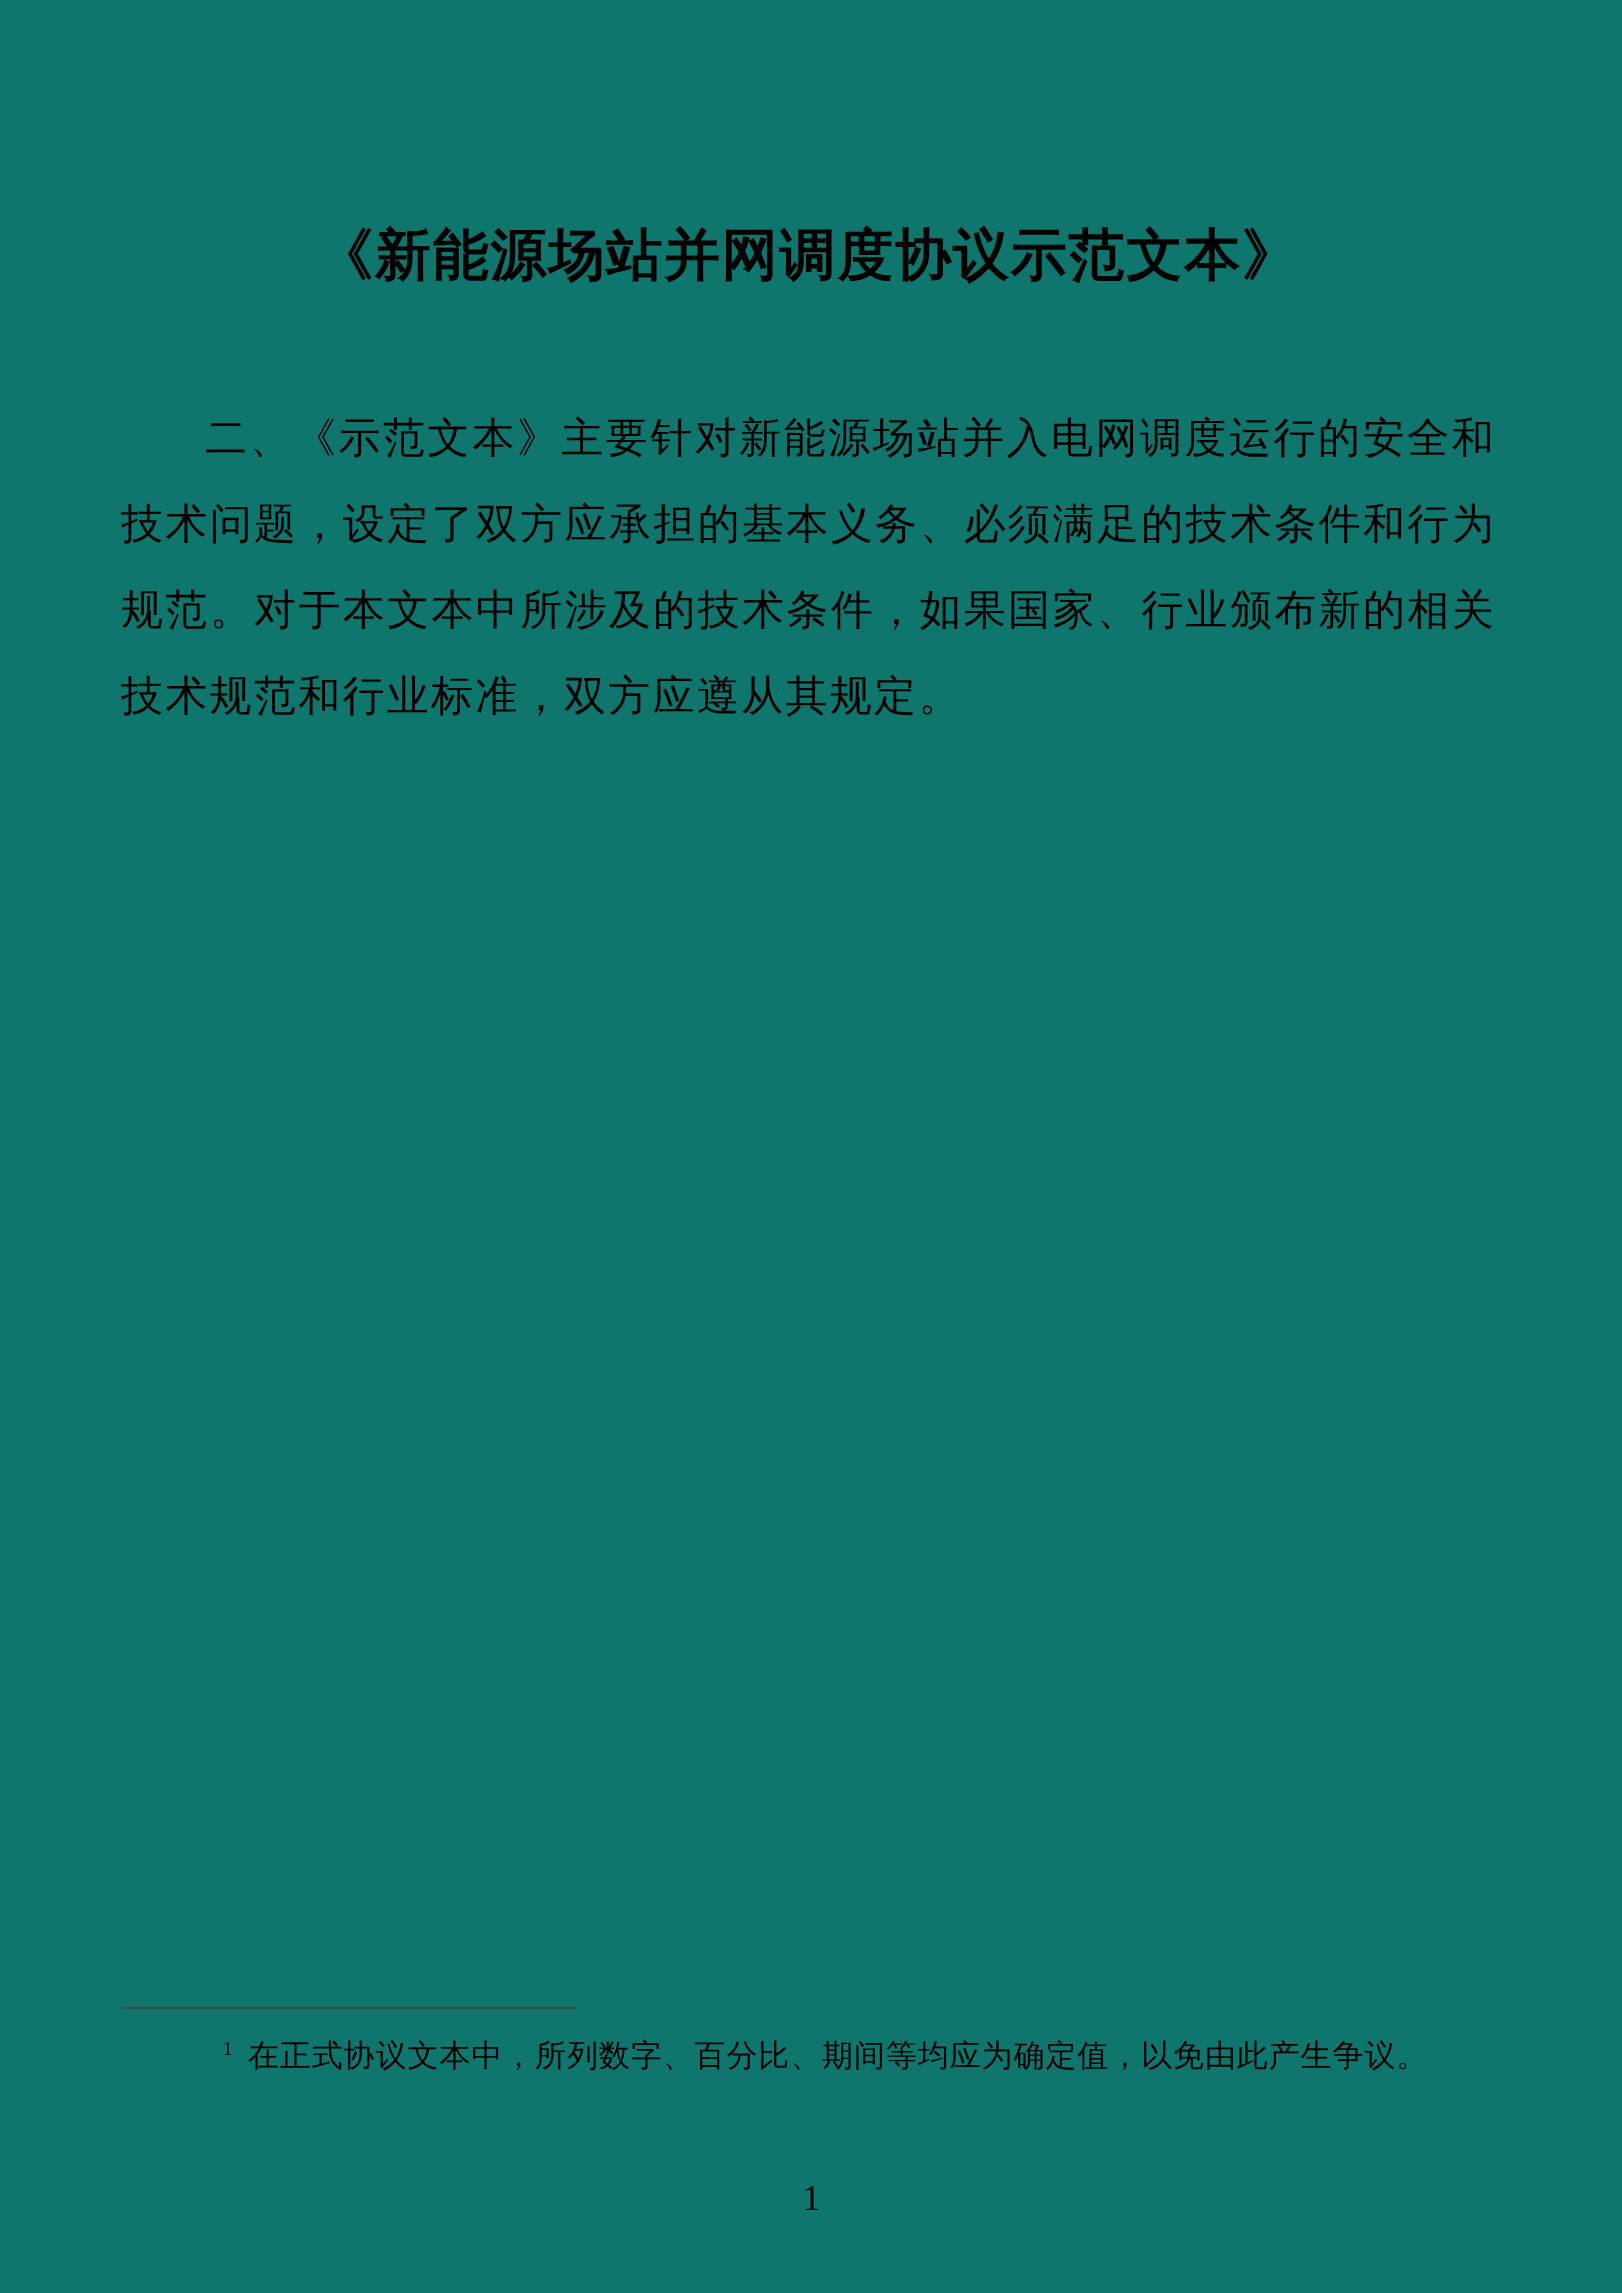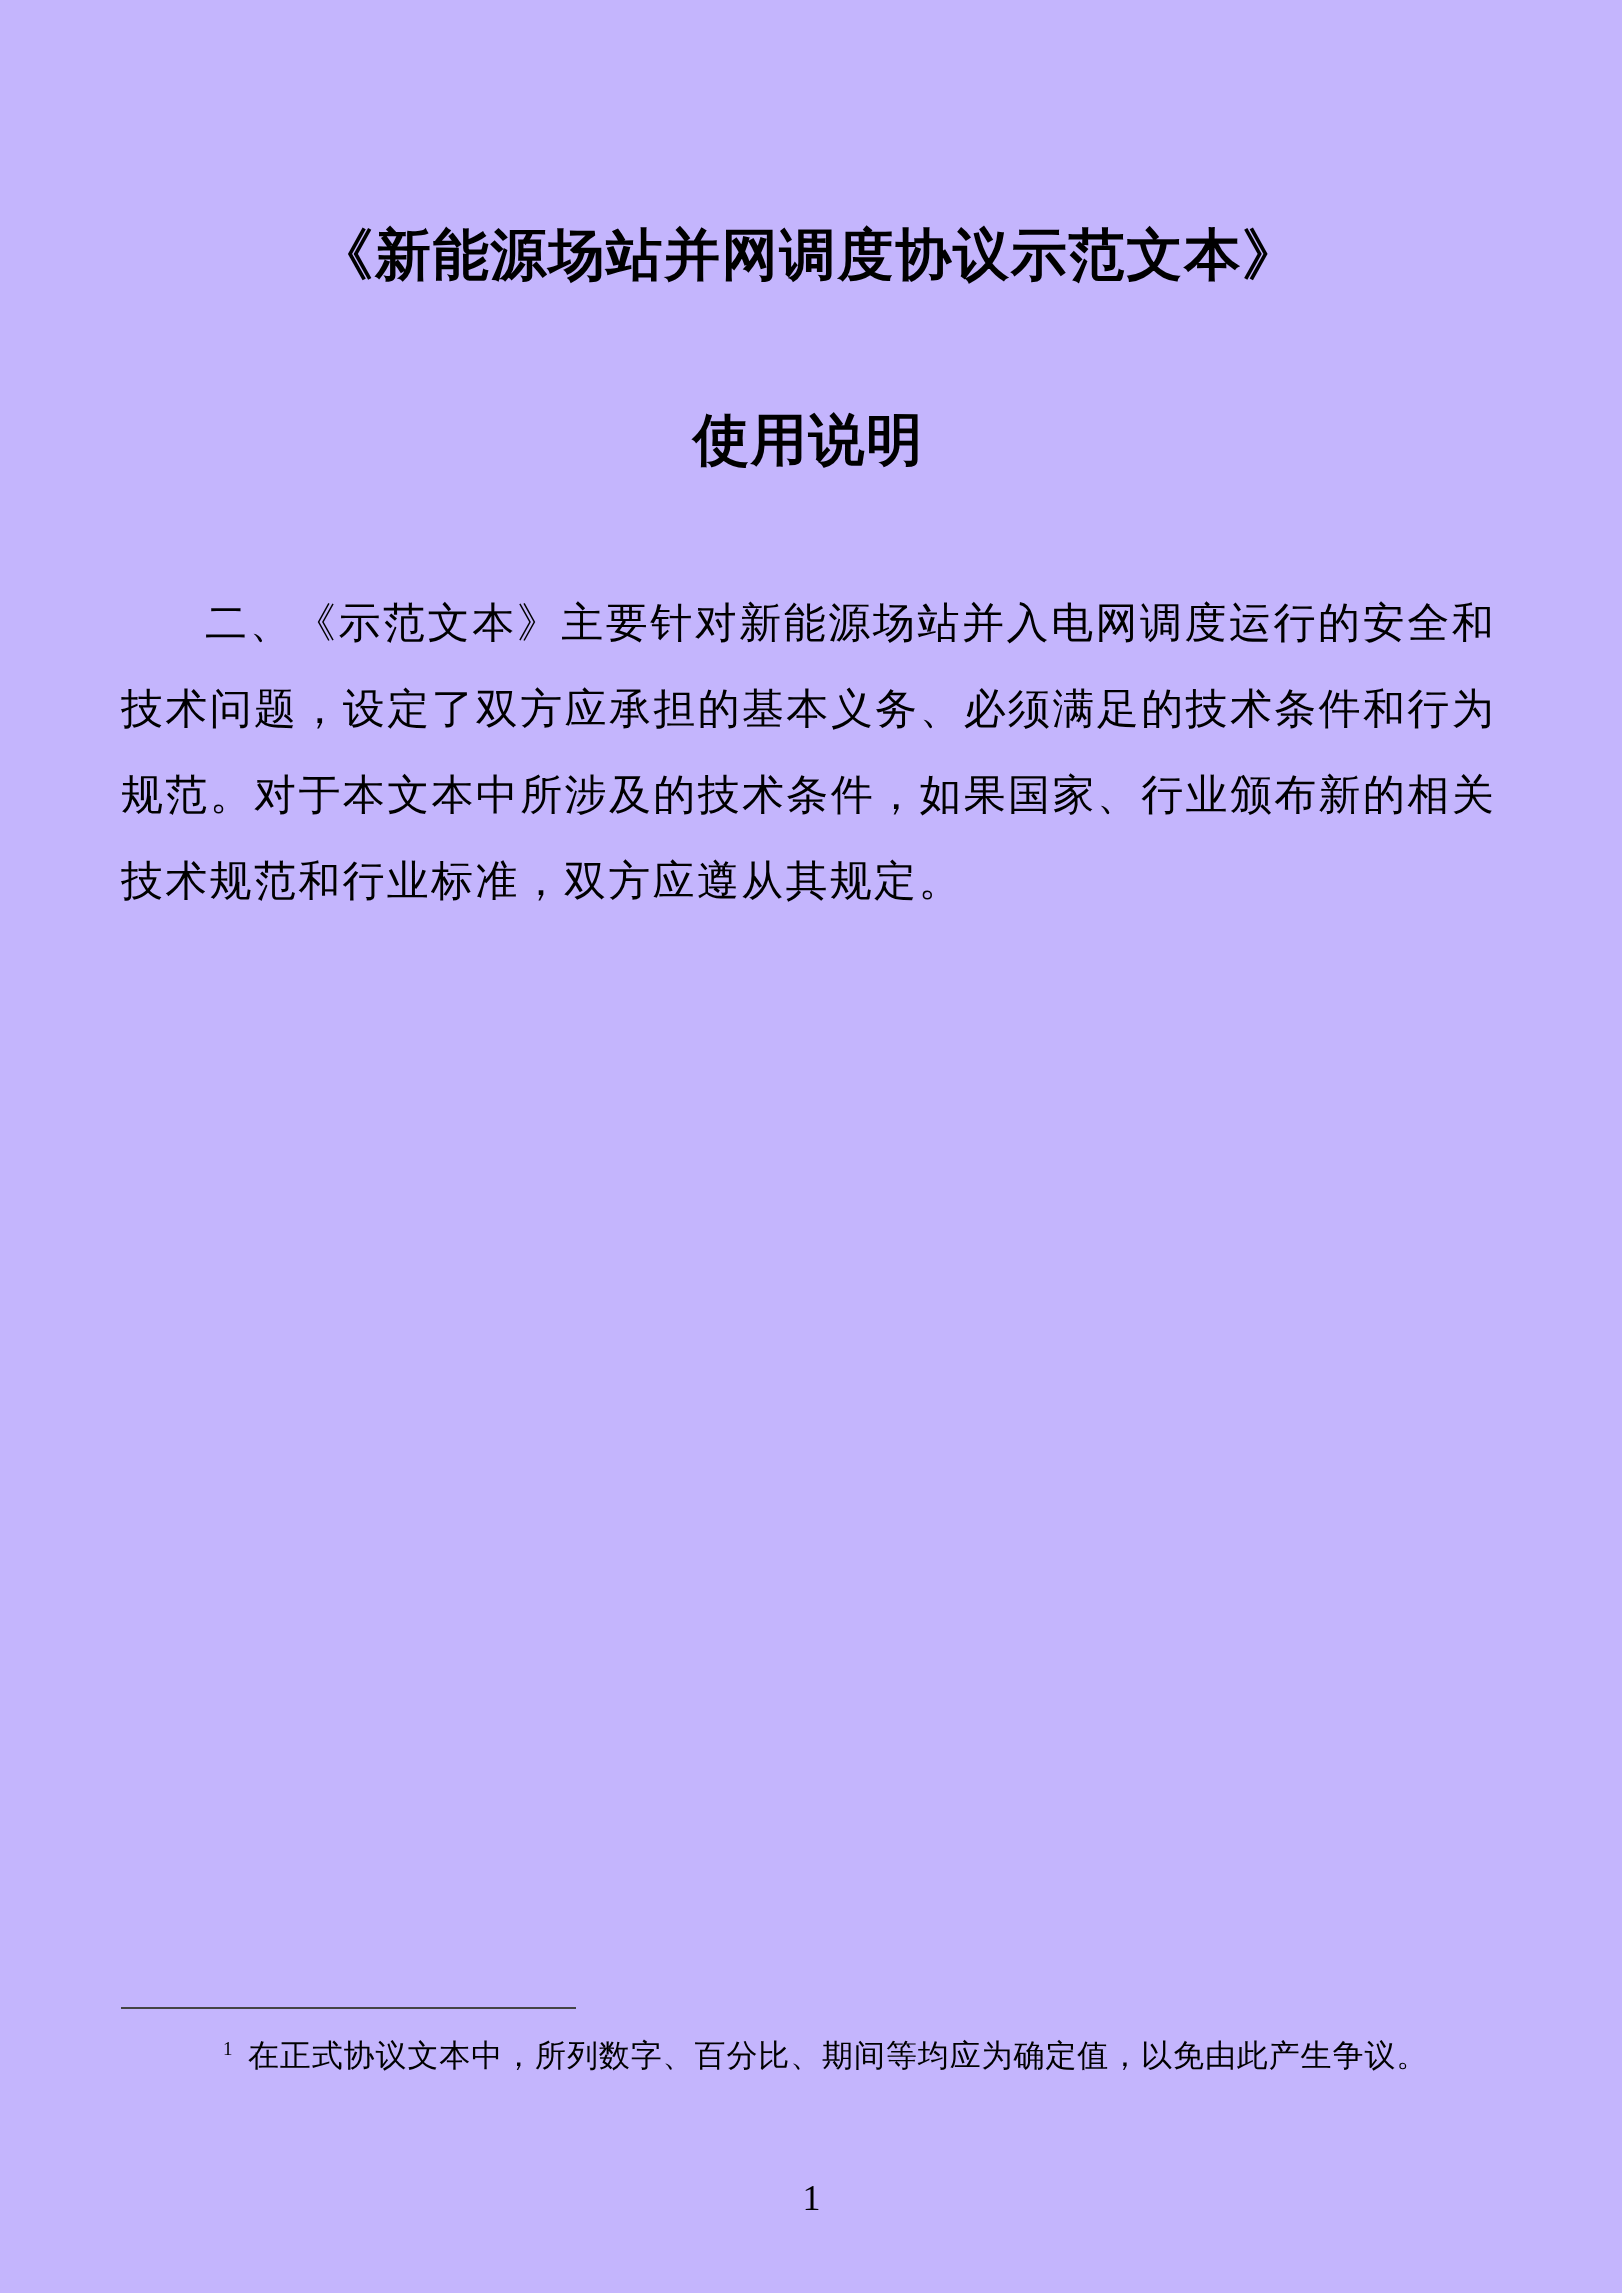"《新能源场站并网调度协议示范文本》" .page { background: #c4b5fd -> #0f766e }
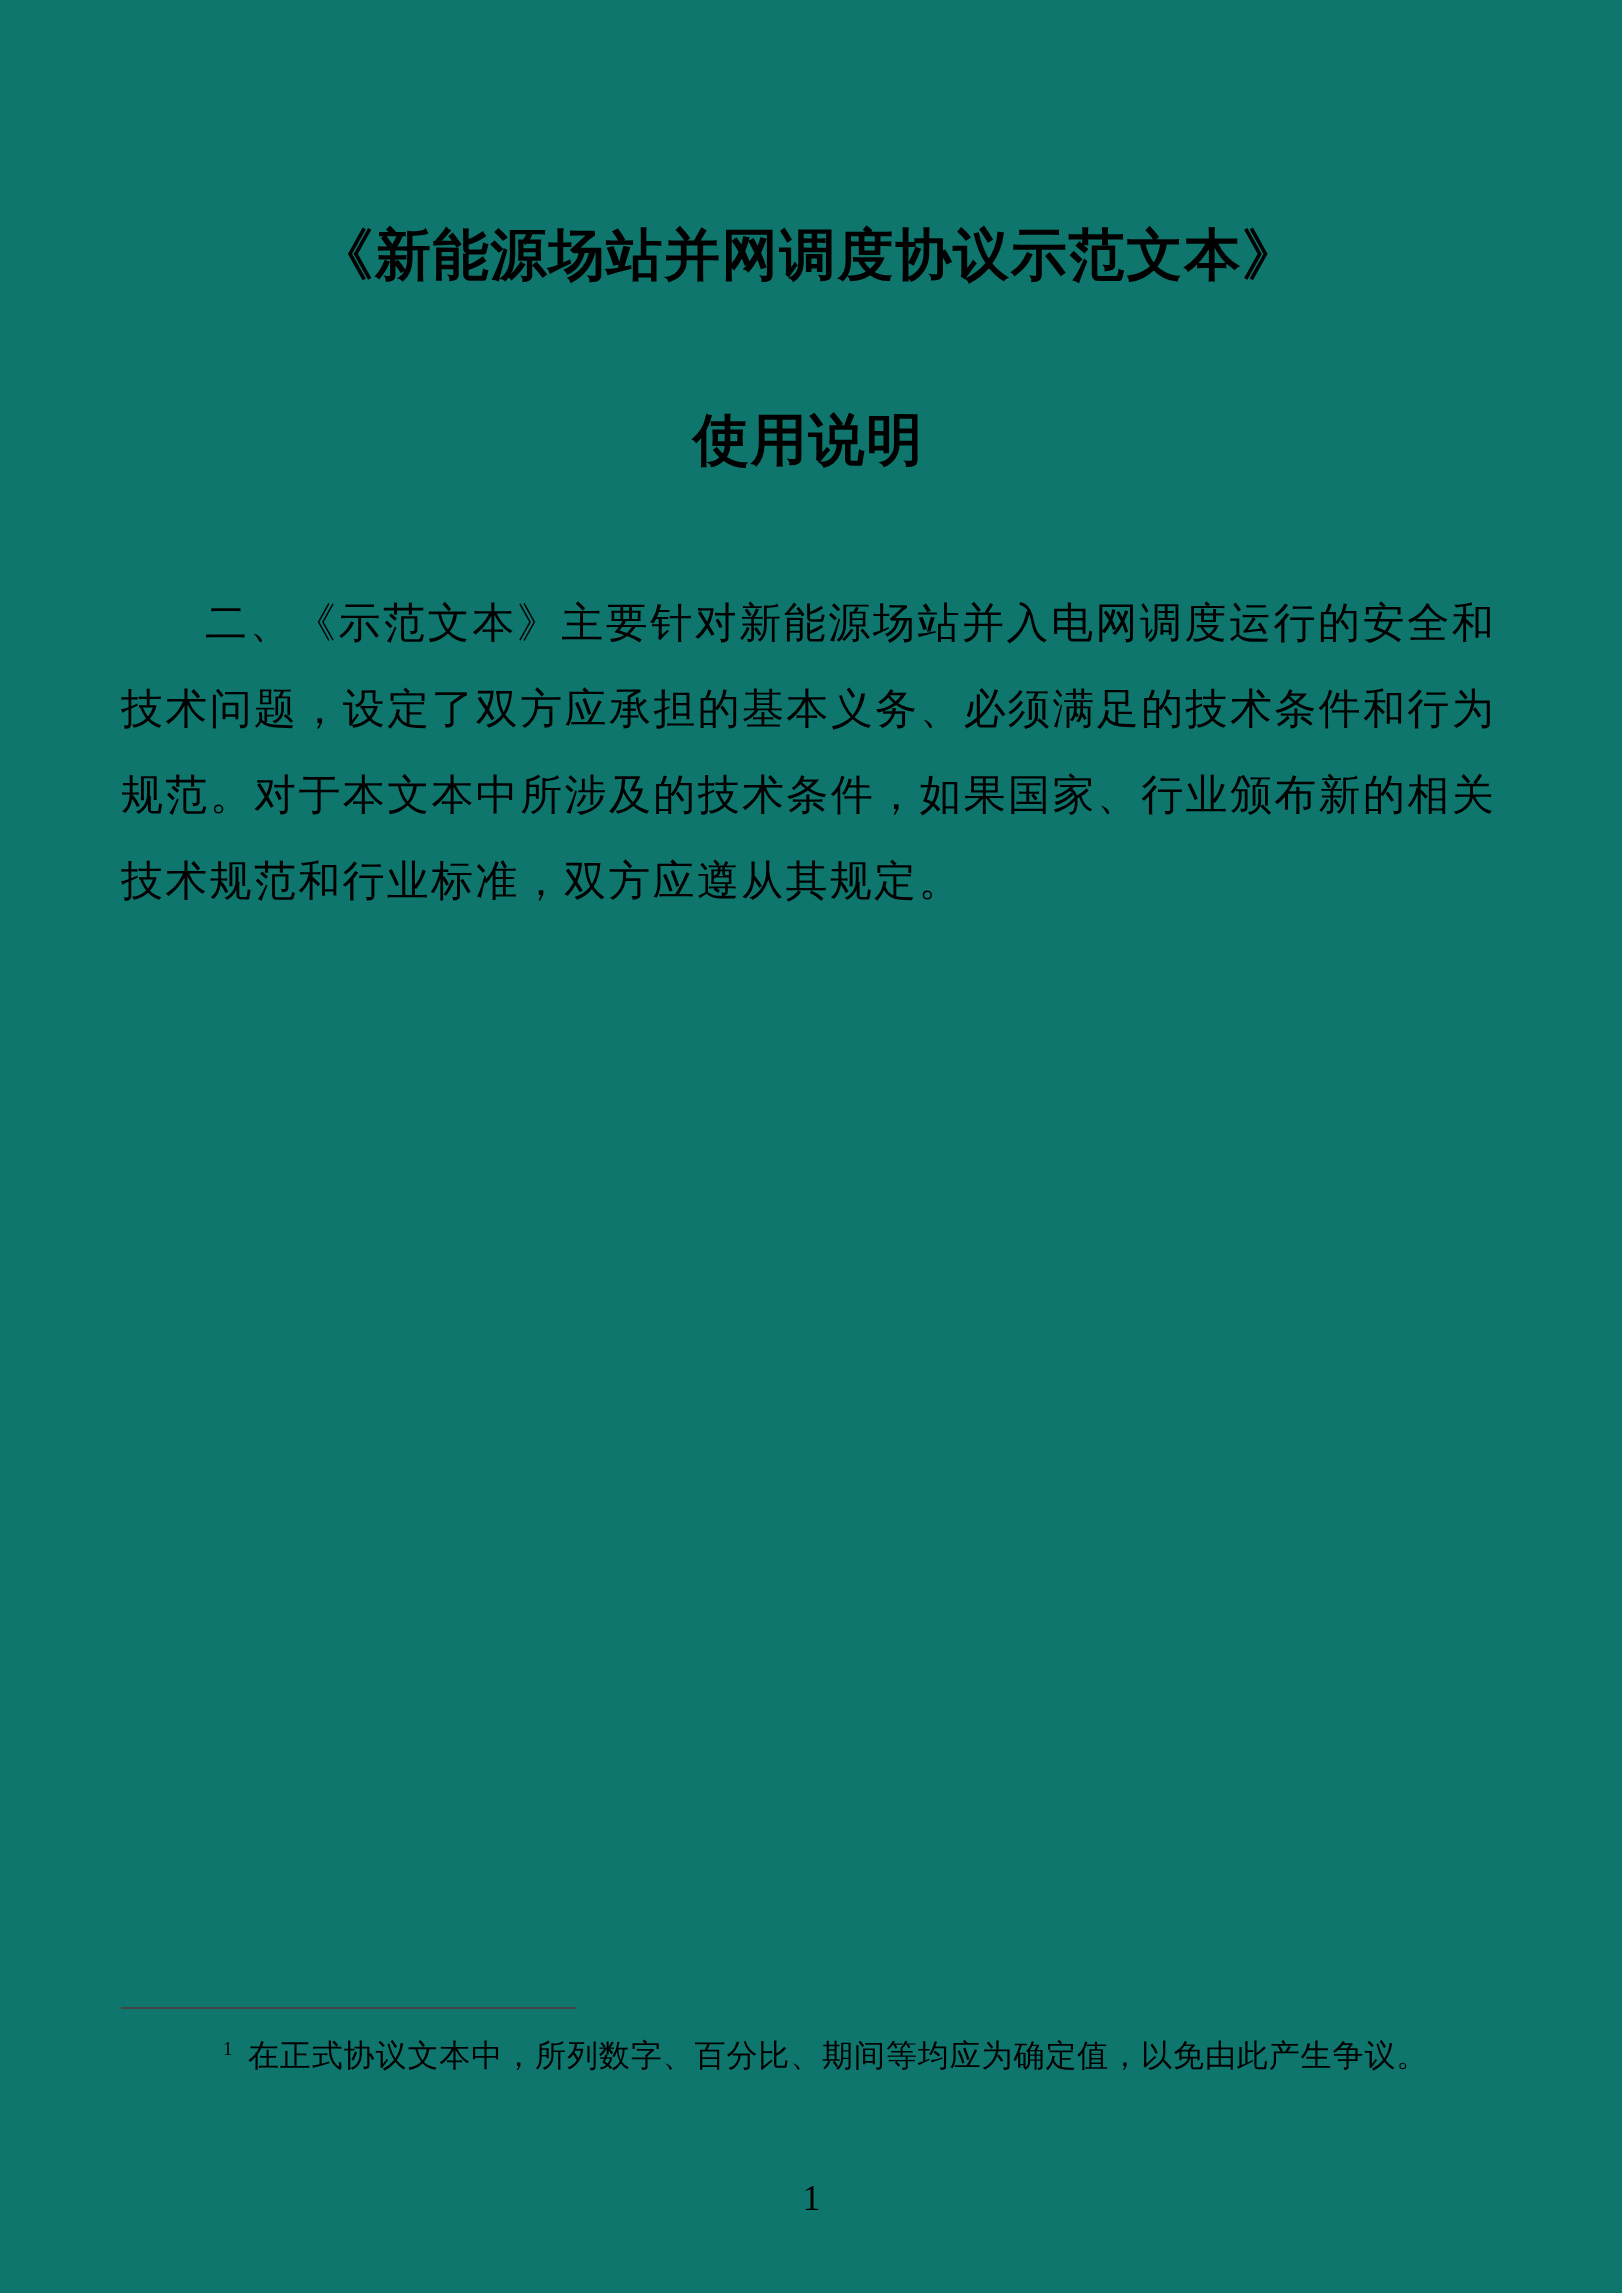"使用说明" h1.doc-title { html: <h1>使用说明</h1> -> none }
